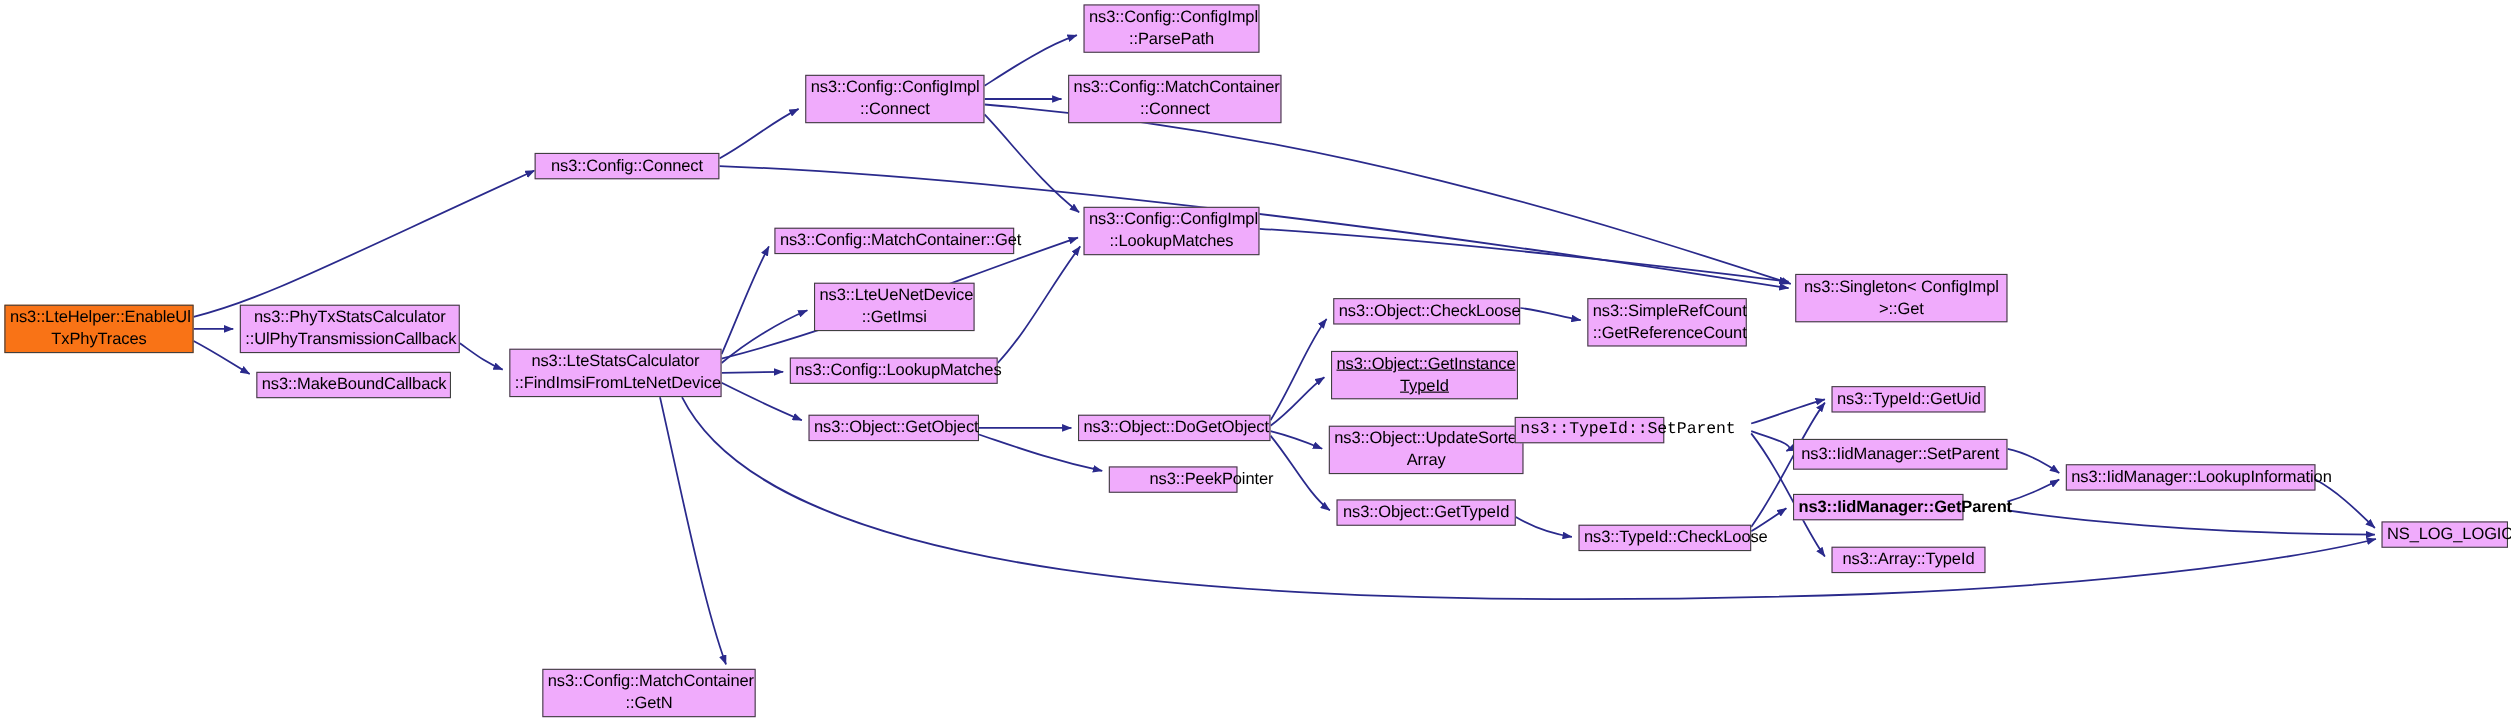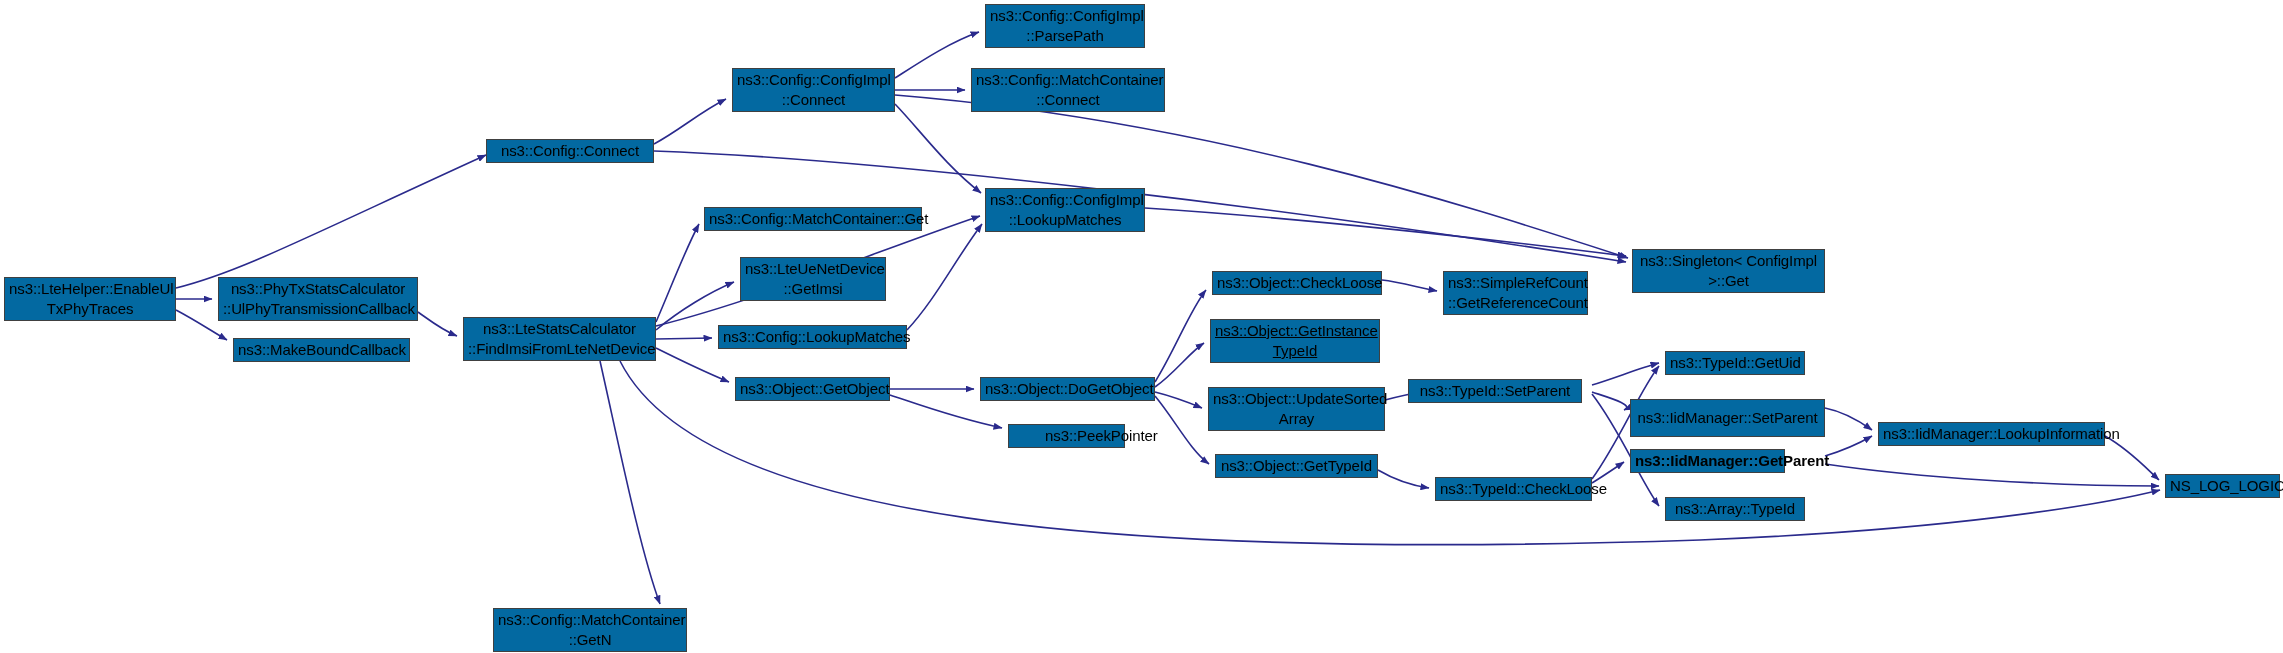"ns3::Config::ConfigImpl" .node { background: #0369a1 -> #f0abfc }
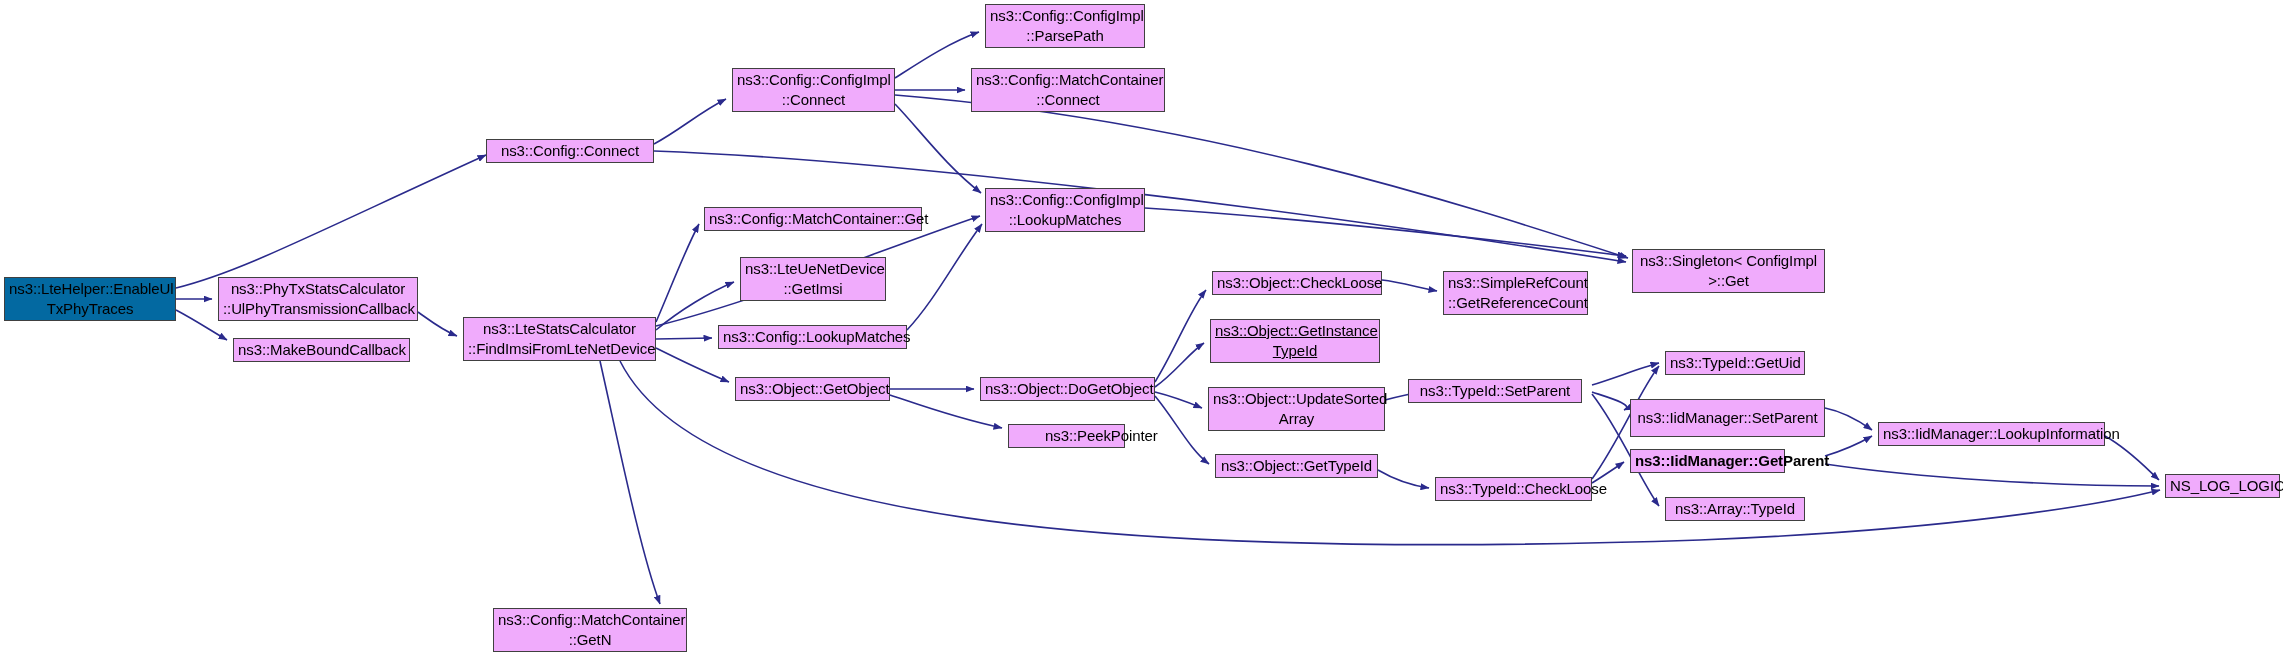"ns3::LteHelper::EnableUl" .node.root { background: #0369a1 -> #f97316 }
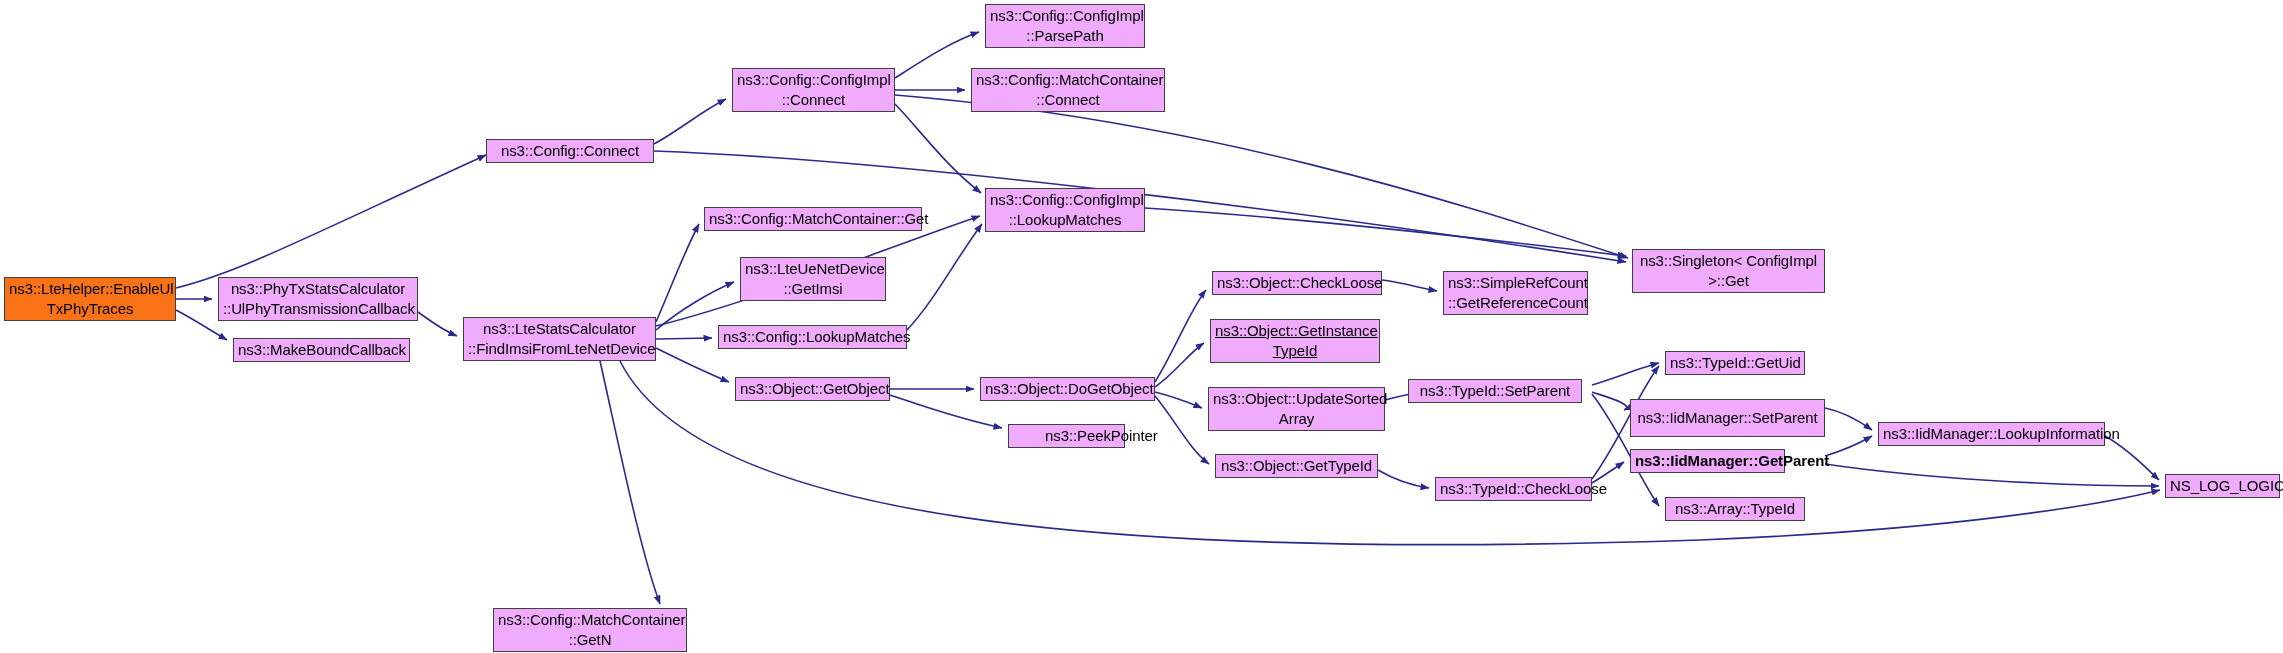"ns3::TypeId::SetParent" div.node { font-family: none -> Liberation Mono, monospace; left: 1408px -> 1377px; width: 174px -> 136px }
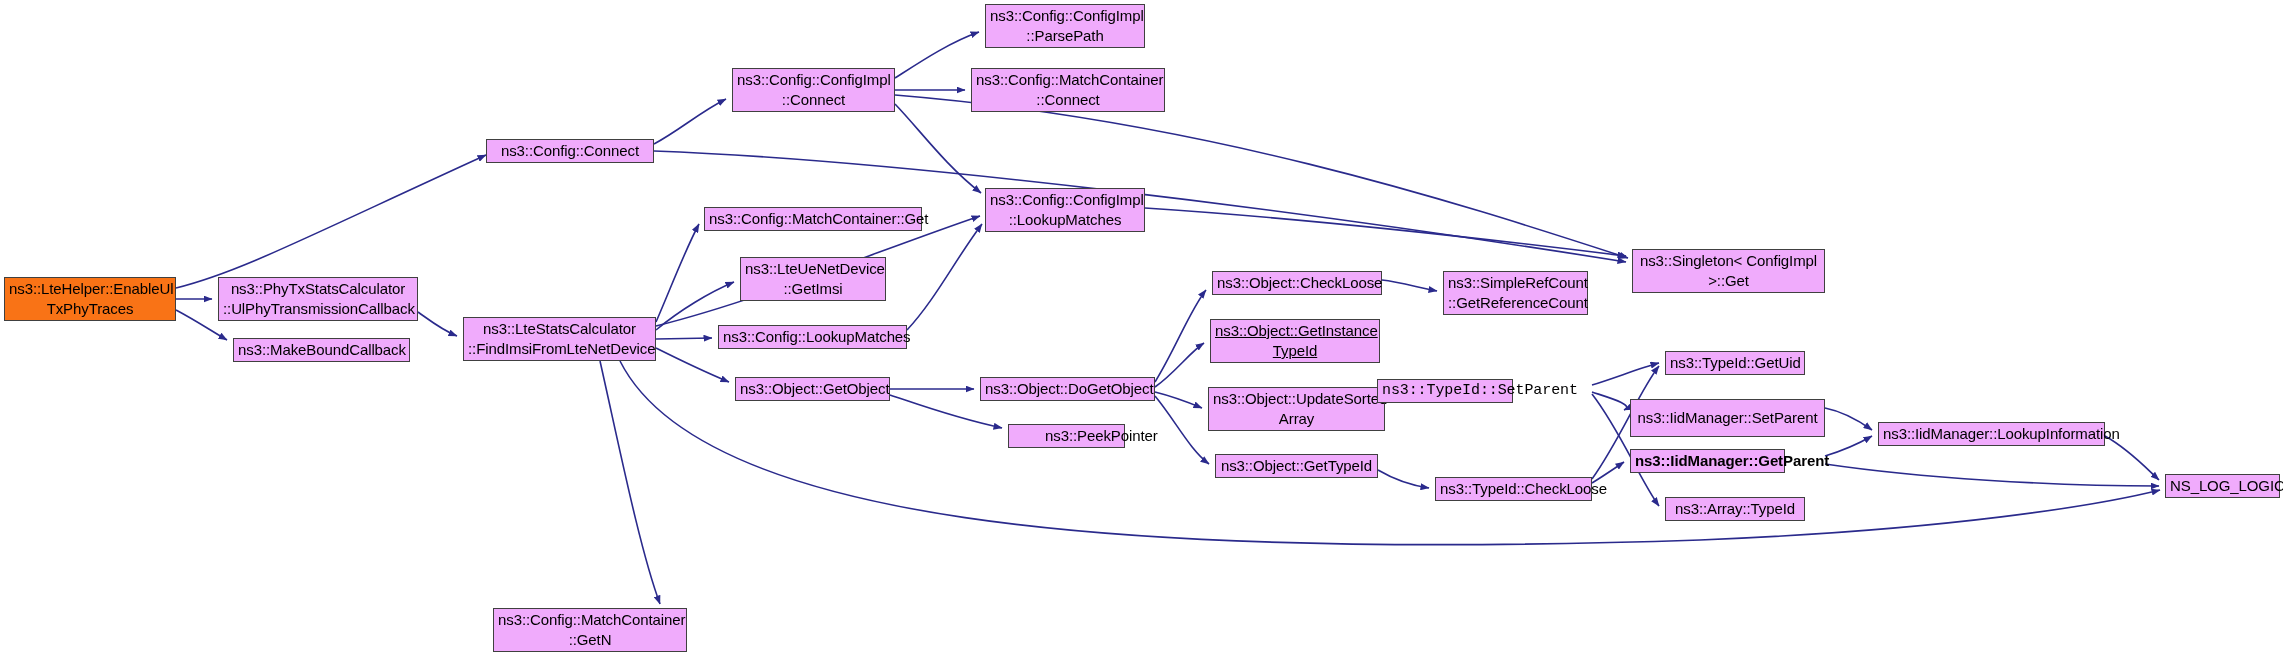"ns3::IidManager::SetParent" div.node { height: 38px -> 28px }
